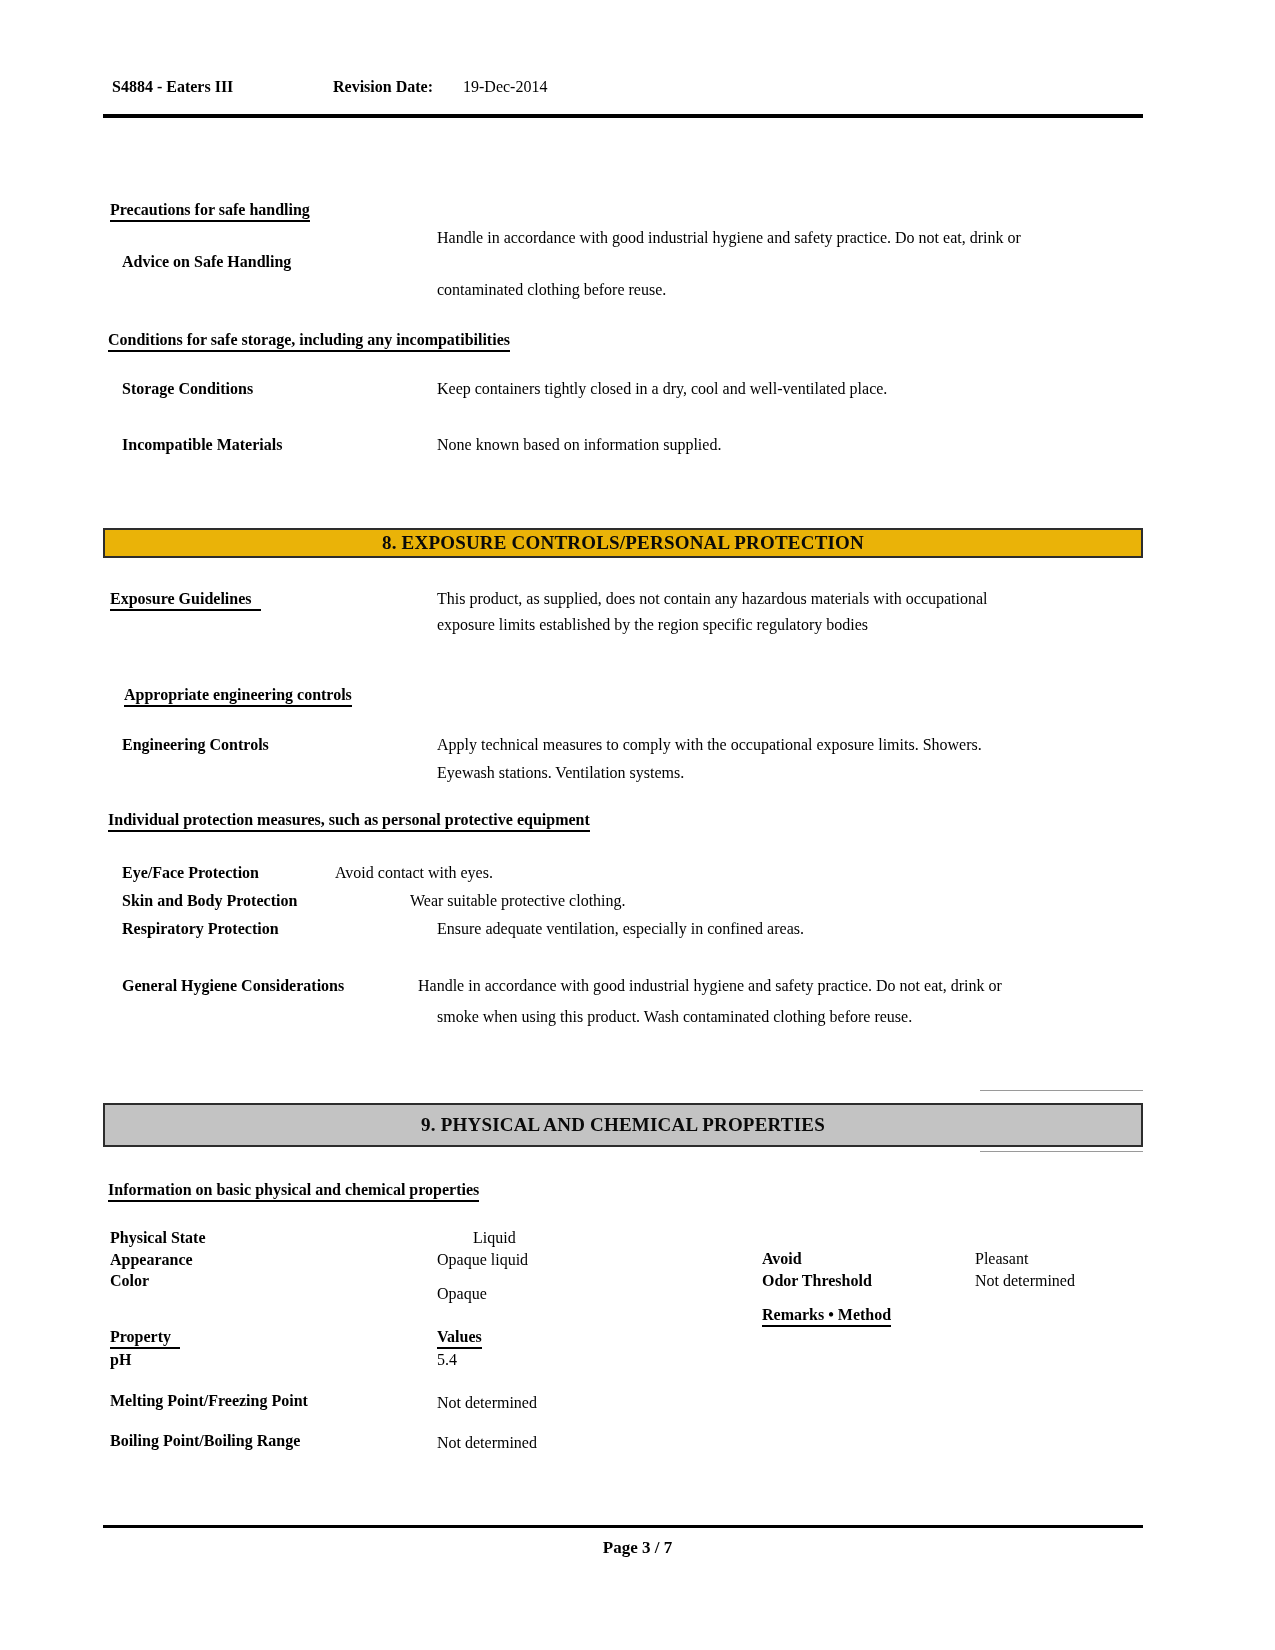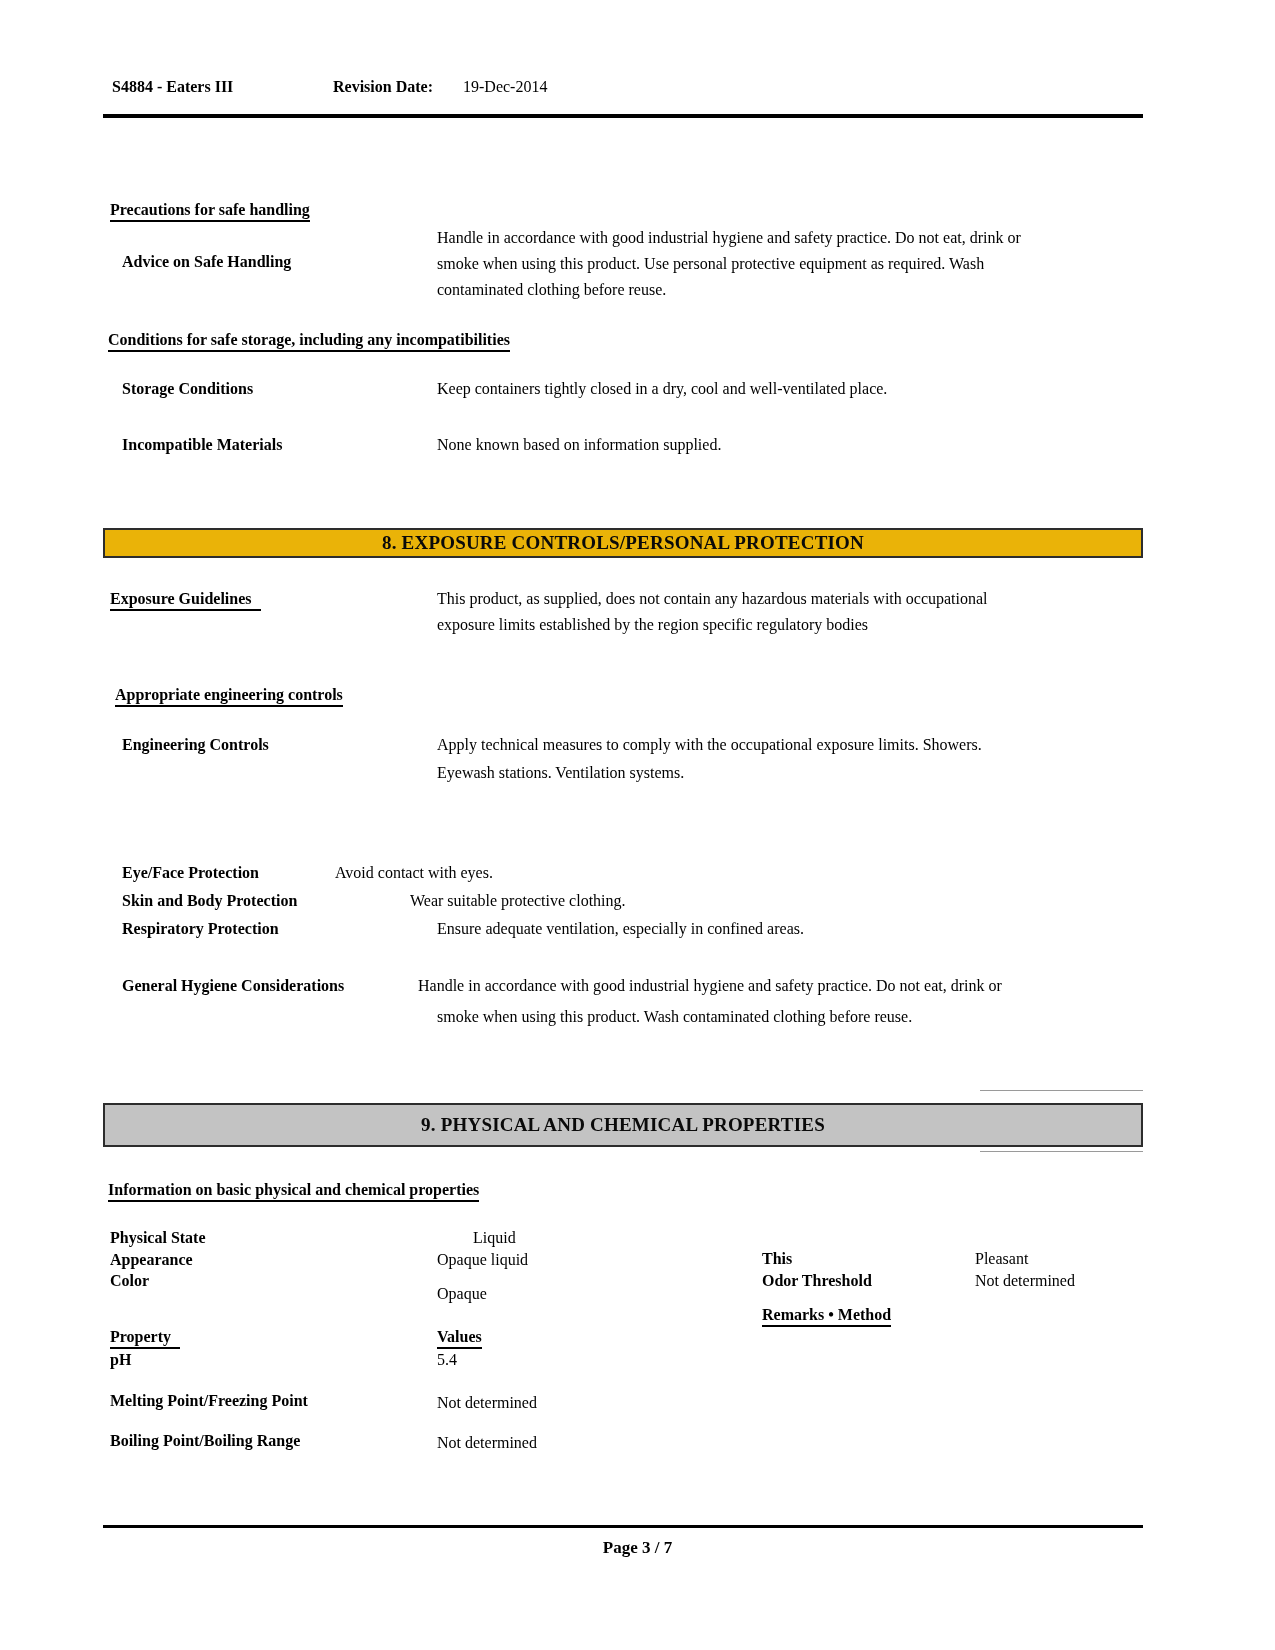"smoke when using this product. Use" span.abs { html: <span>smoke when using this product. Use personal protective equipment as required. Wash</span> -> none }
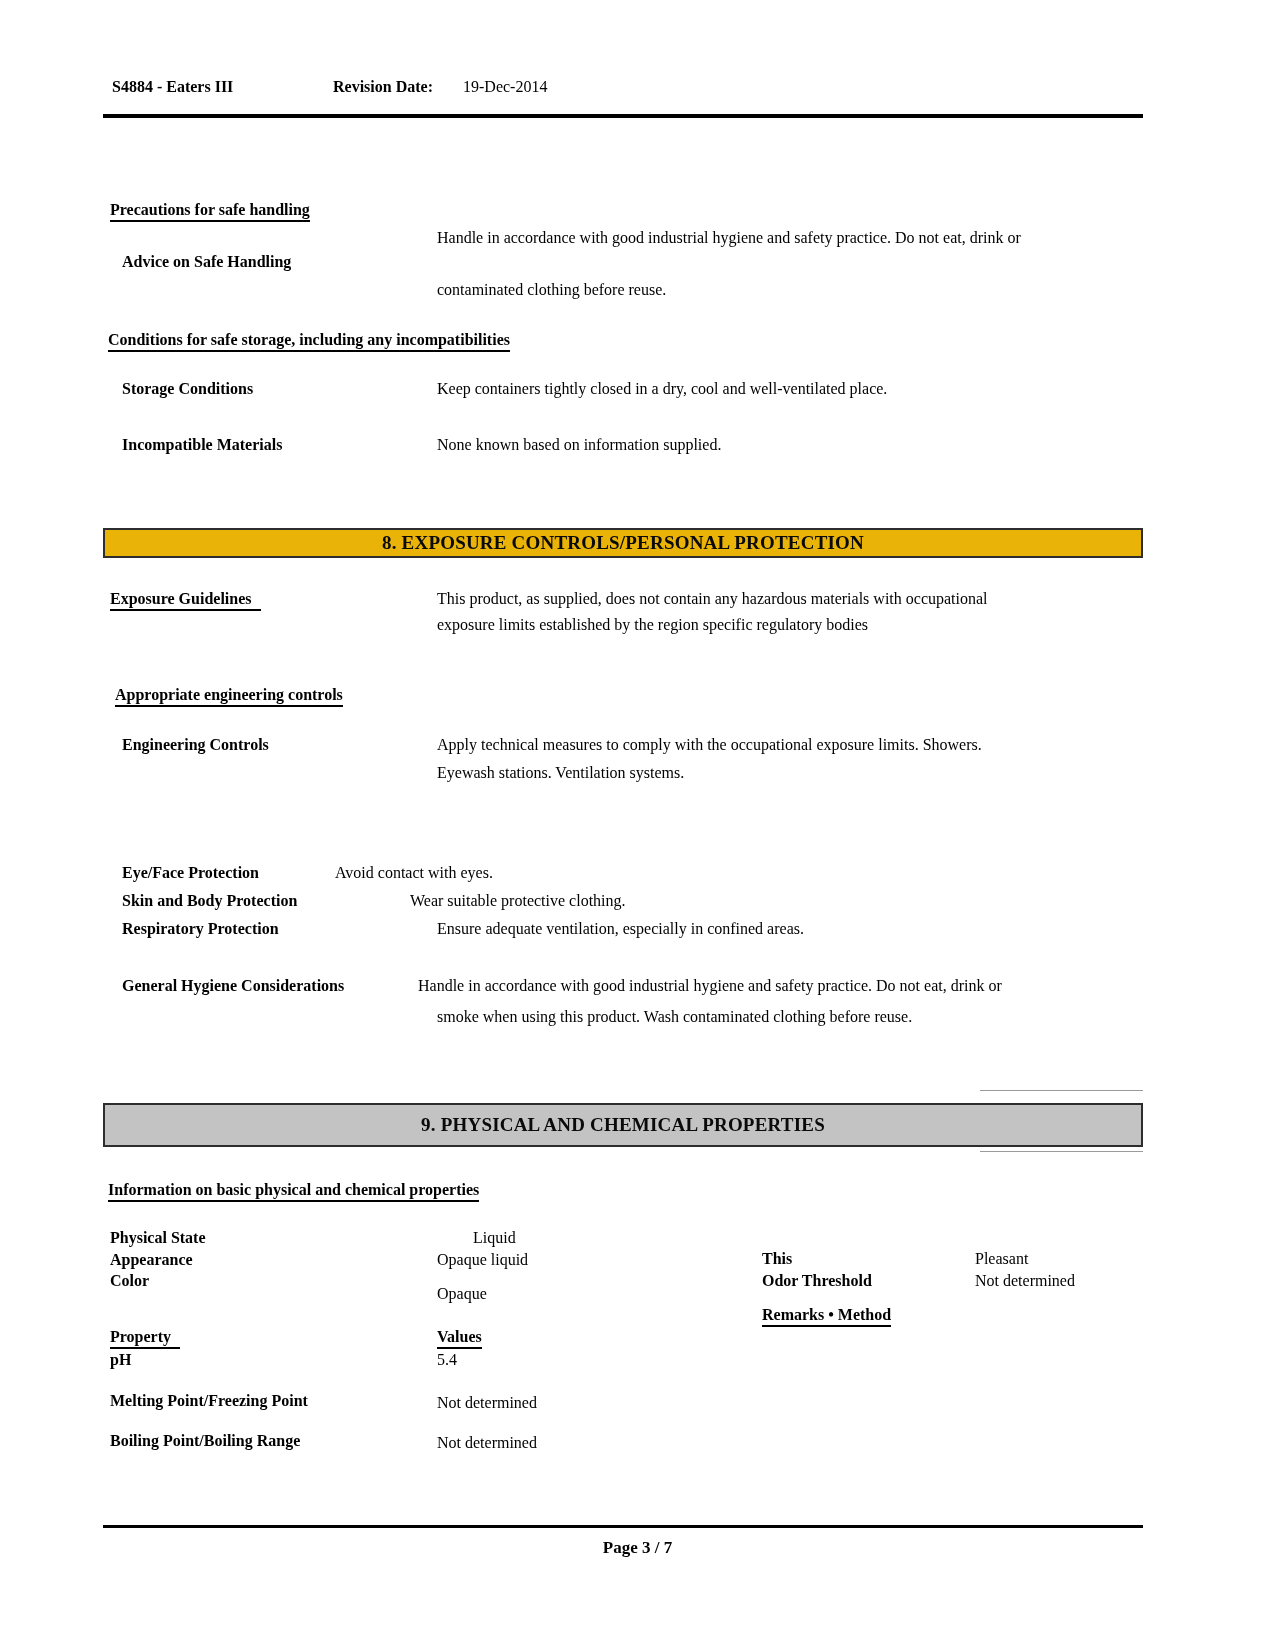"Appropriate engineering controls" div.abs { left: 115px -> 124px }
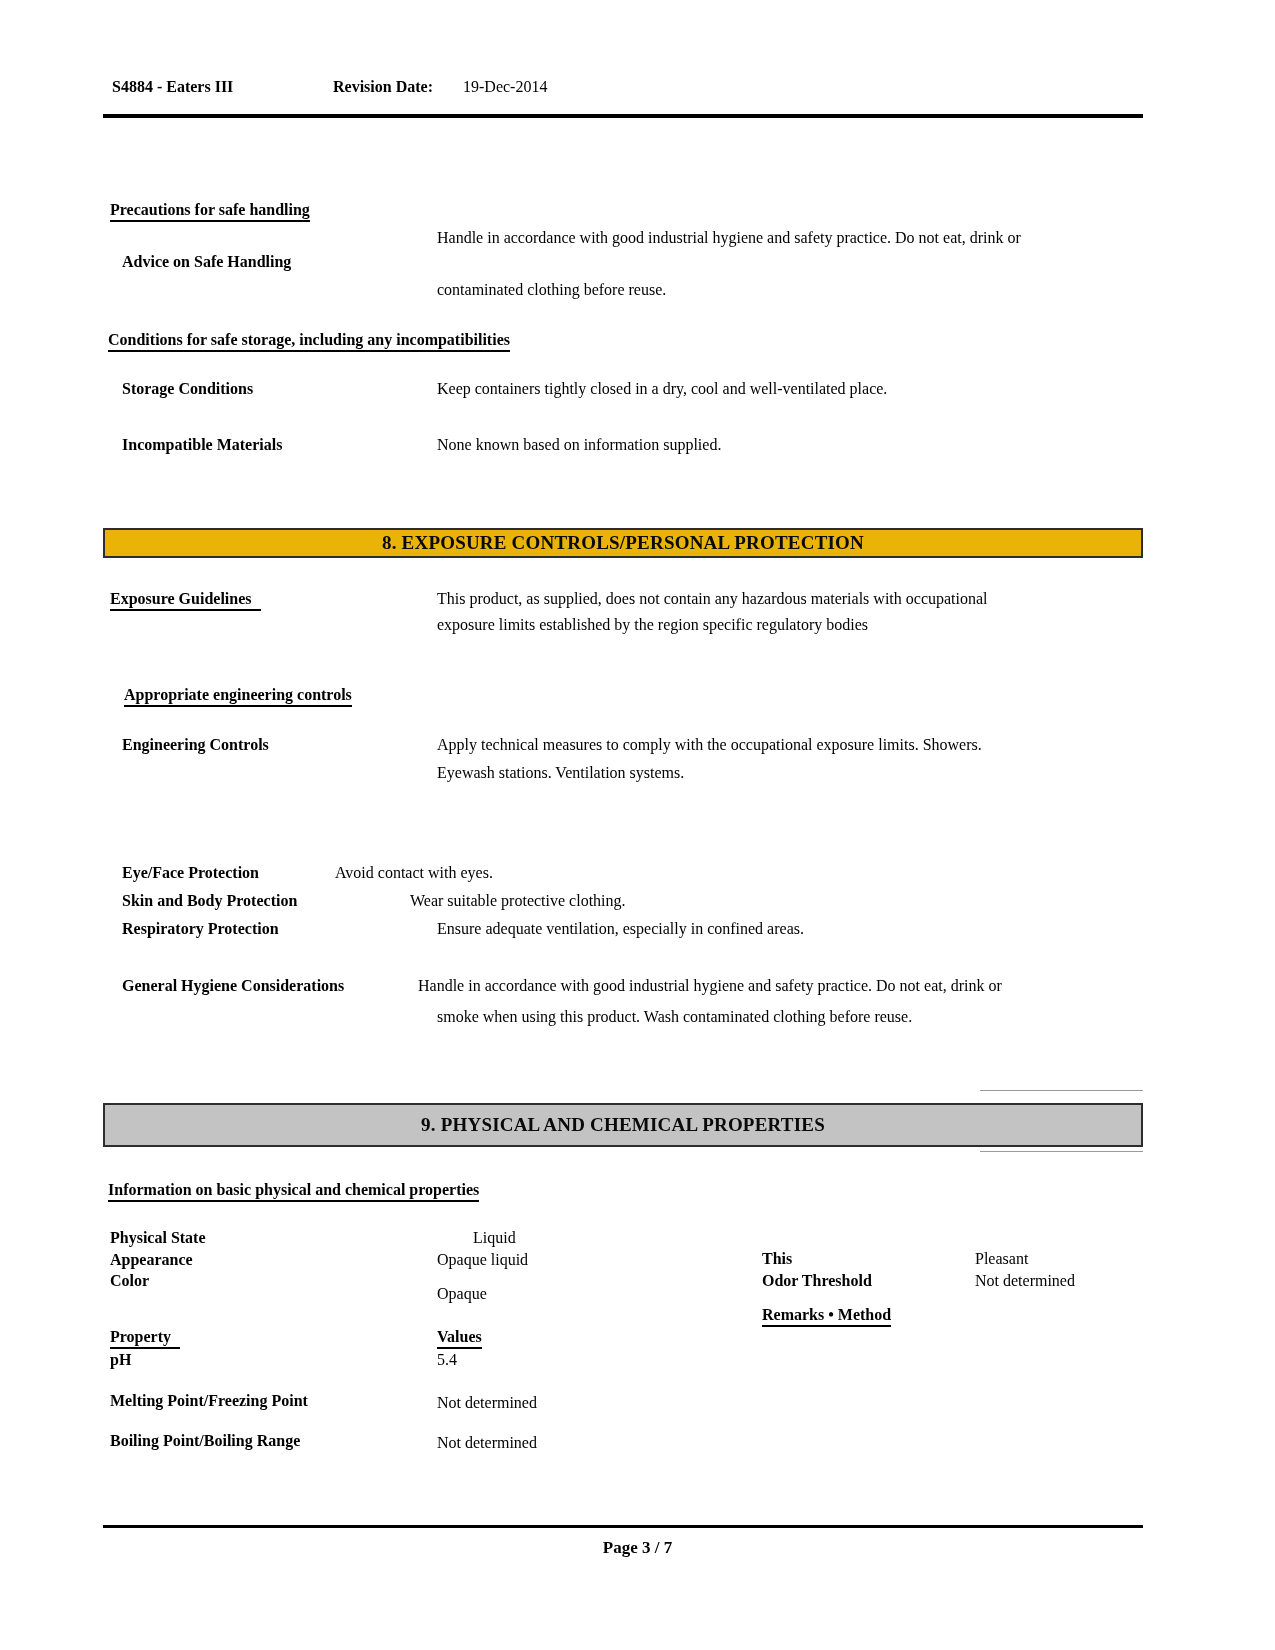"Individual protection measures, such as" div.abs { html: none -> <div> <span>Individual protection measures, such as personal protective equipment</span> </div> }
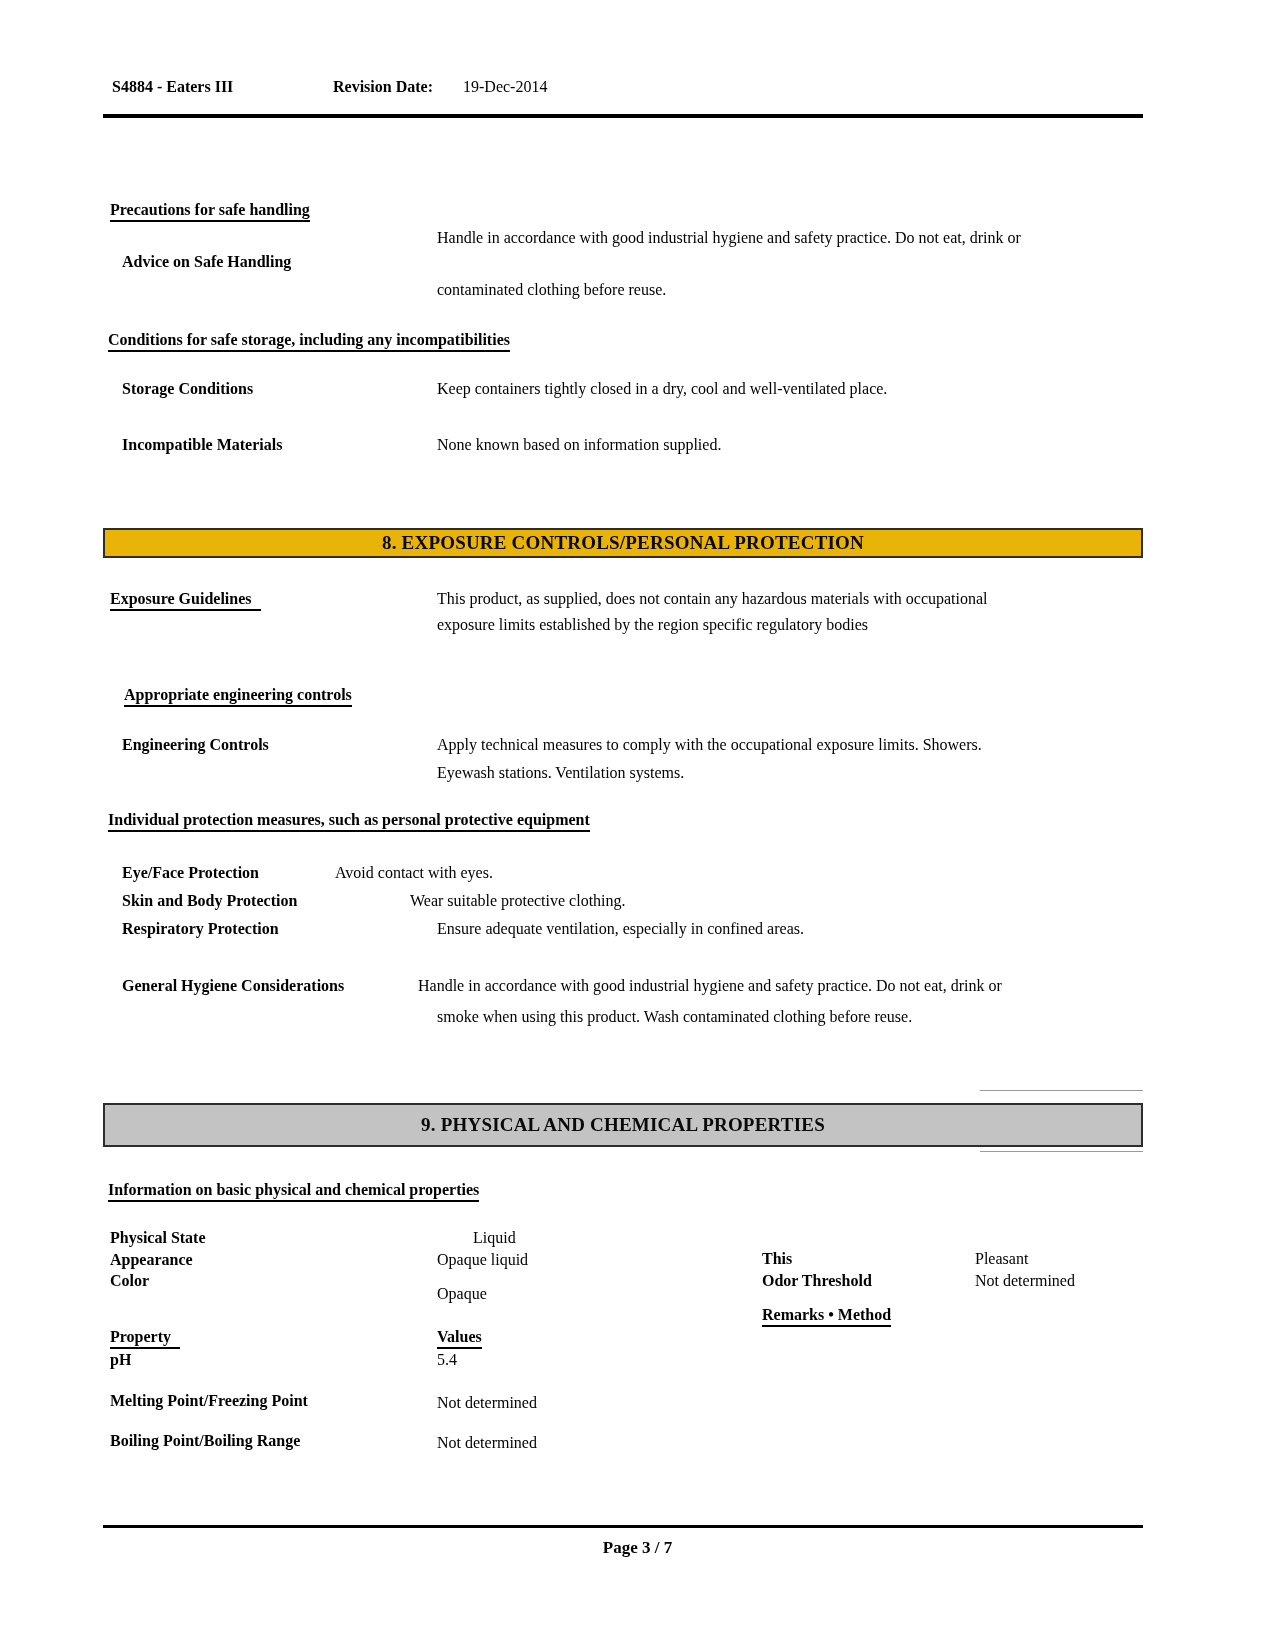"This" span.abs { text: This -> Avoid }
